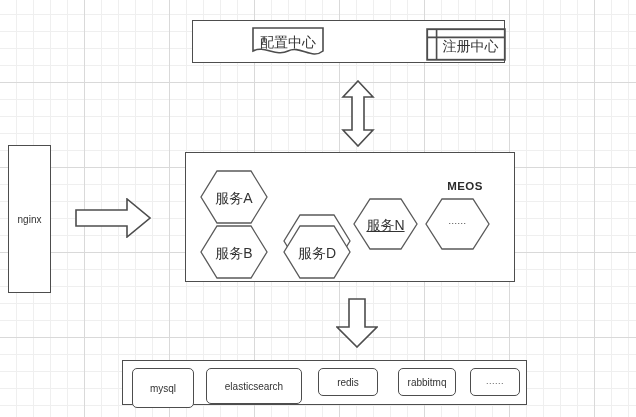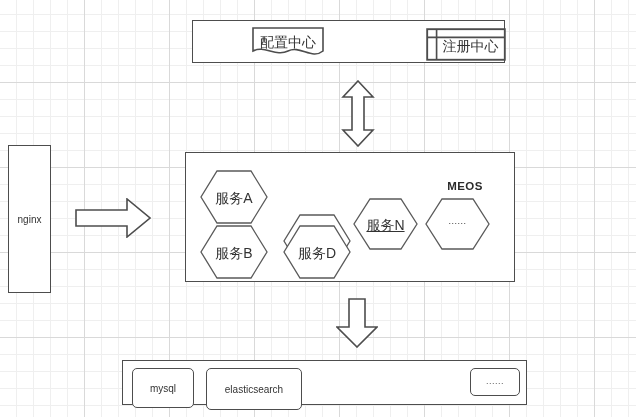"elasticsearch" div.shape { height: 42px -> 36px }
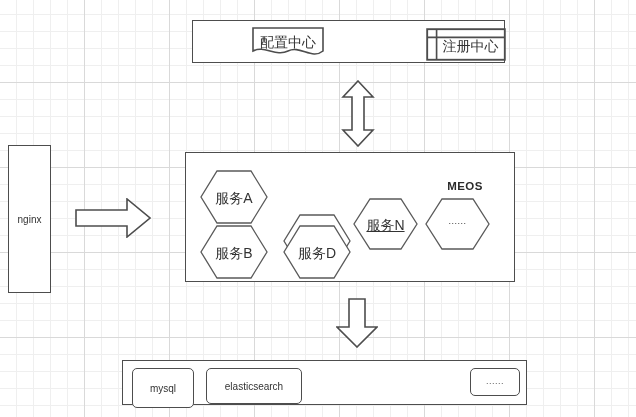"redis" div.shape { html: none -> <div> <span>redis</span> </div> }
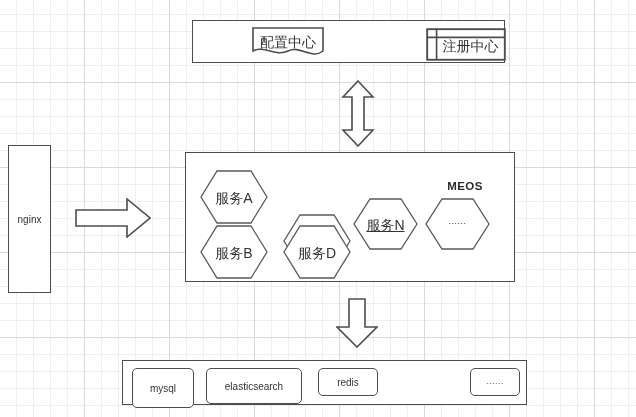"rabbitmq" div.shape { html: none -> <div> <span>rabbitmq</span> </div> }
